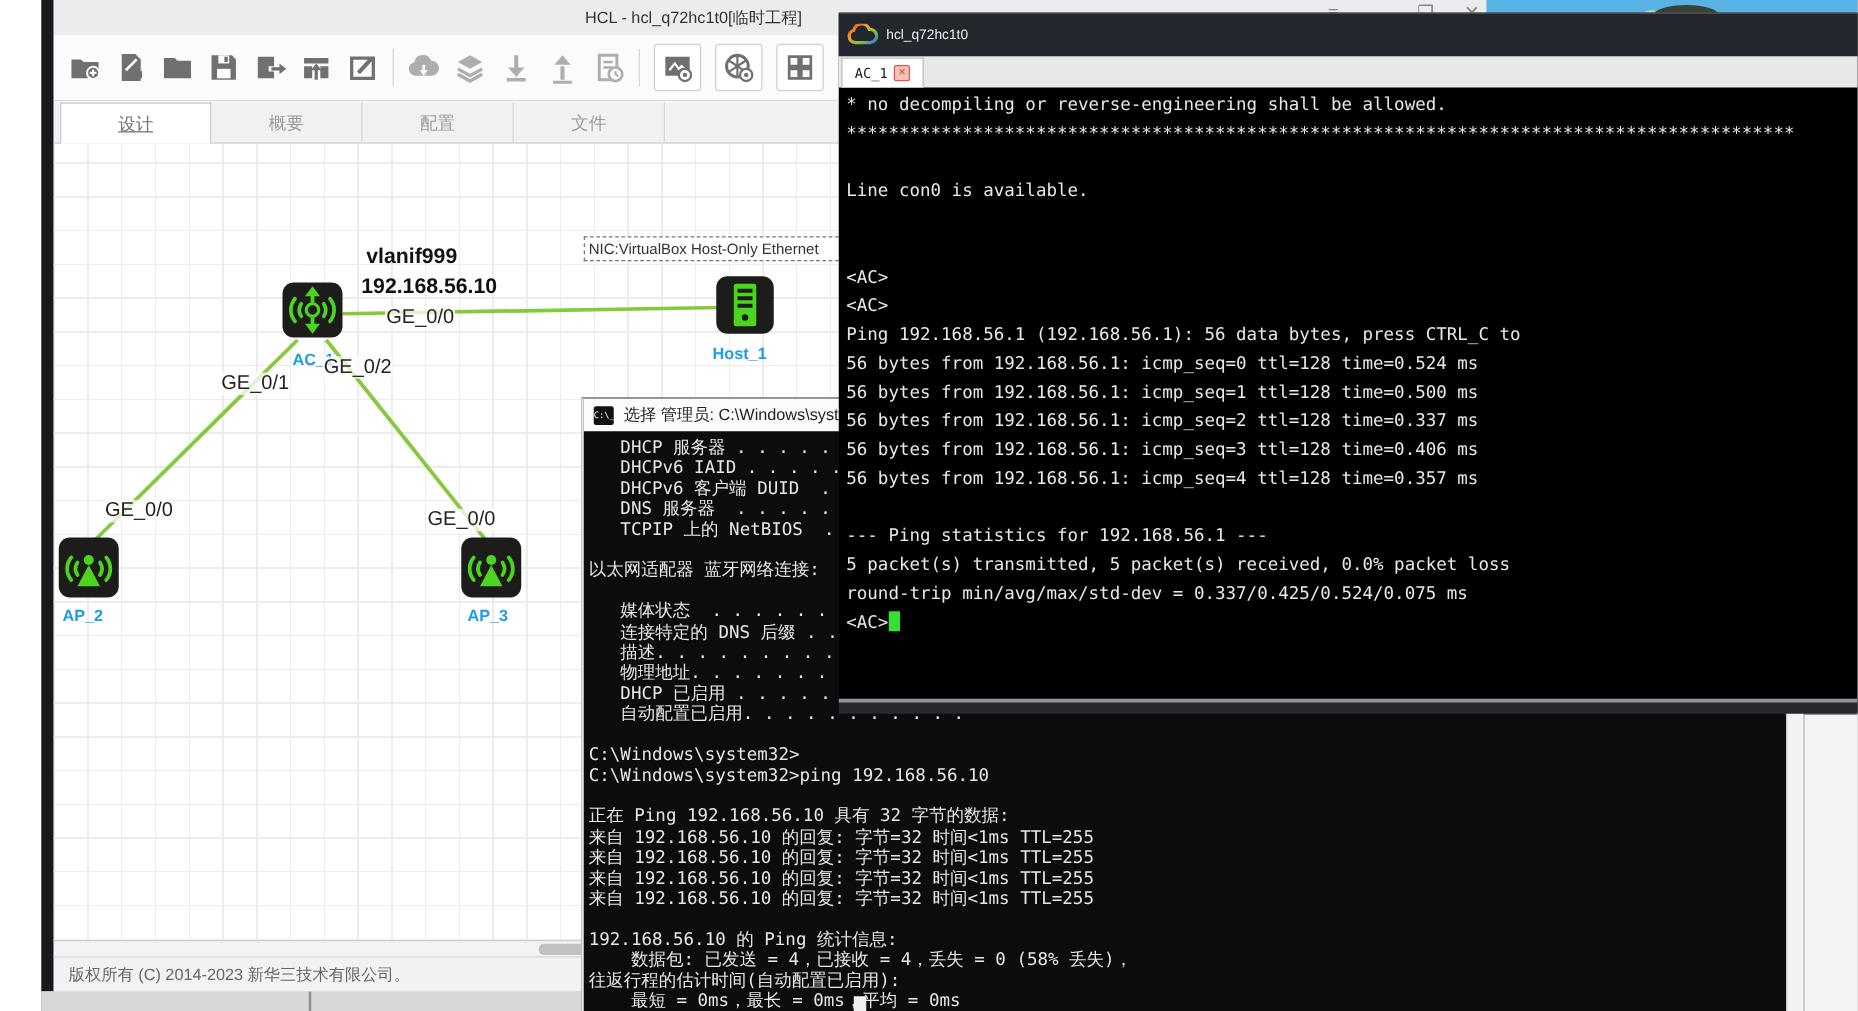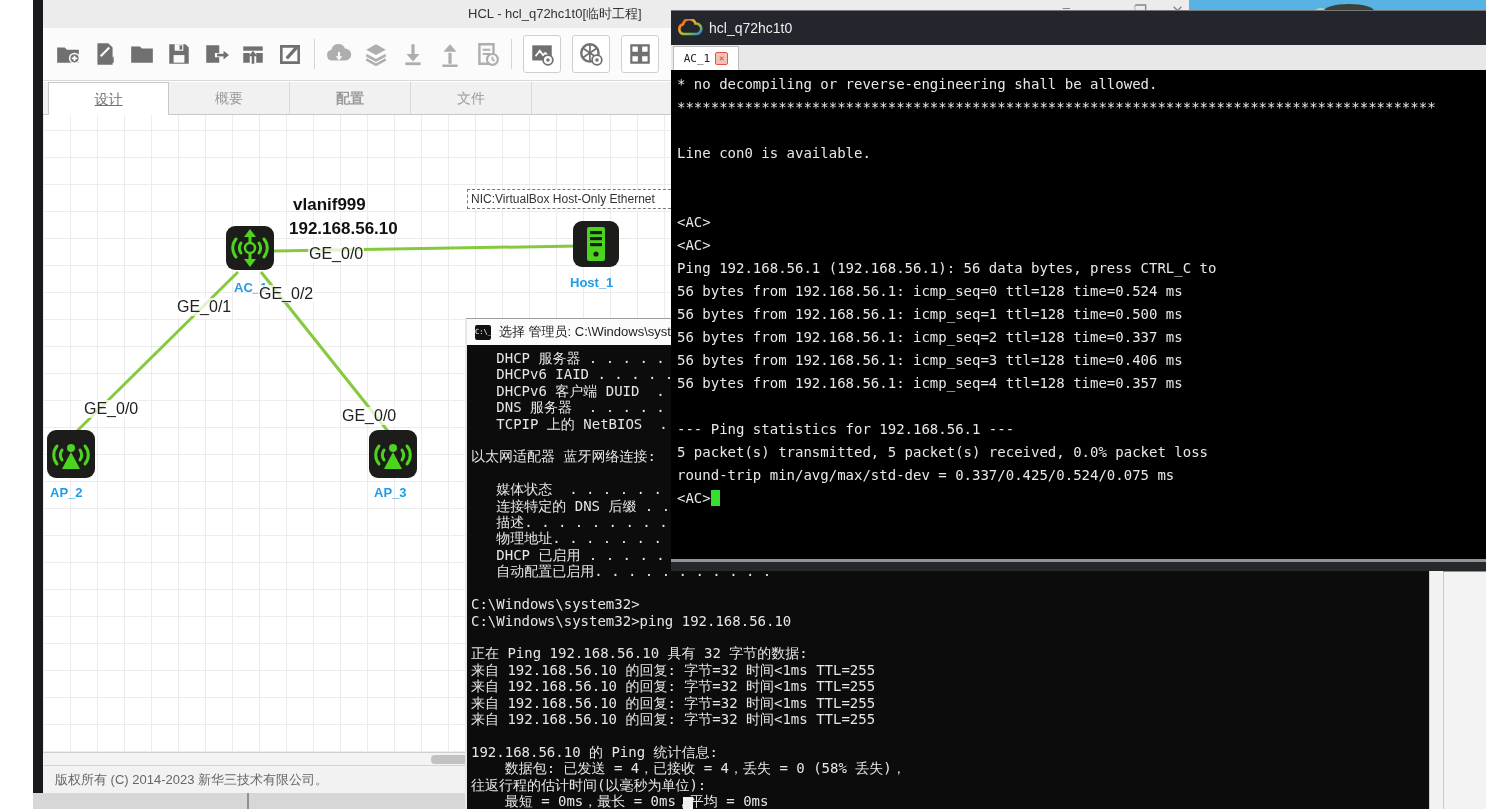"hcl_q72hc1t0" .term-title { font-size: 14px -> 11px }
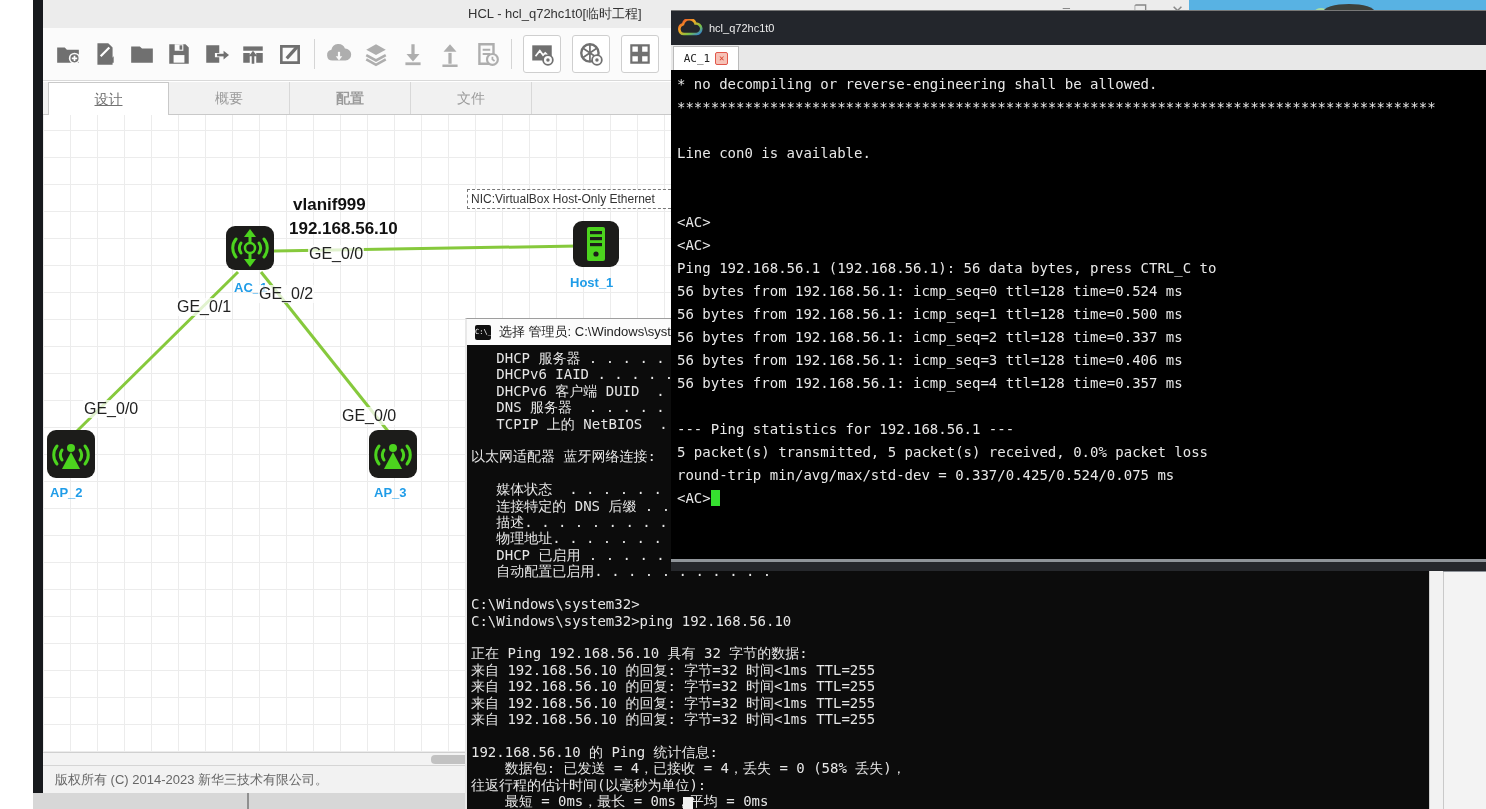"配置" div.hcl-tab { font-weight: bold -> none }
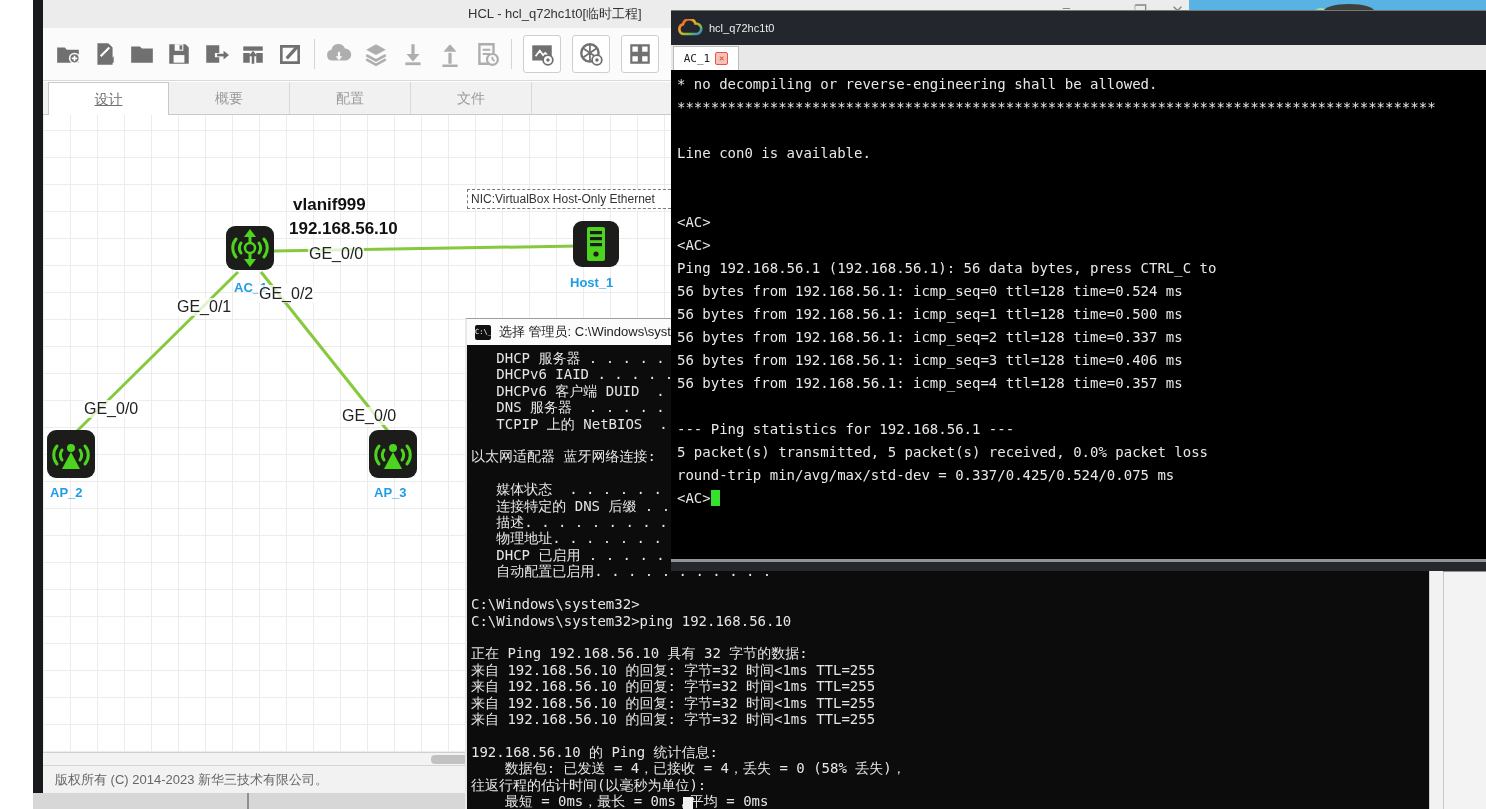"往返行程的估计时间(以毫秒为单位):" div.c-line { text: 以毫秒为单位 -> 自动配置已启用 }
